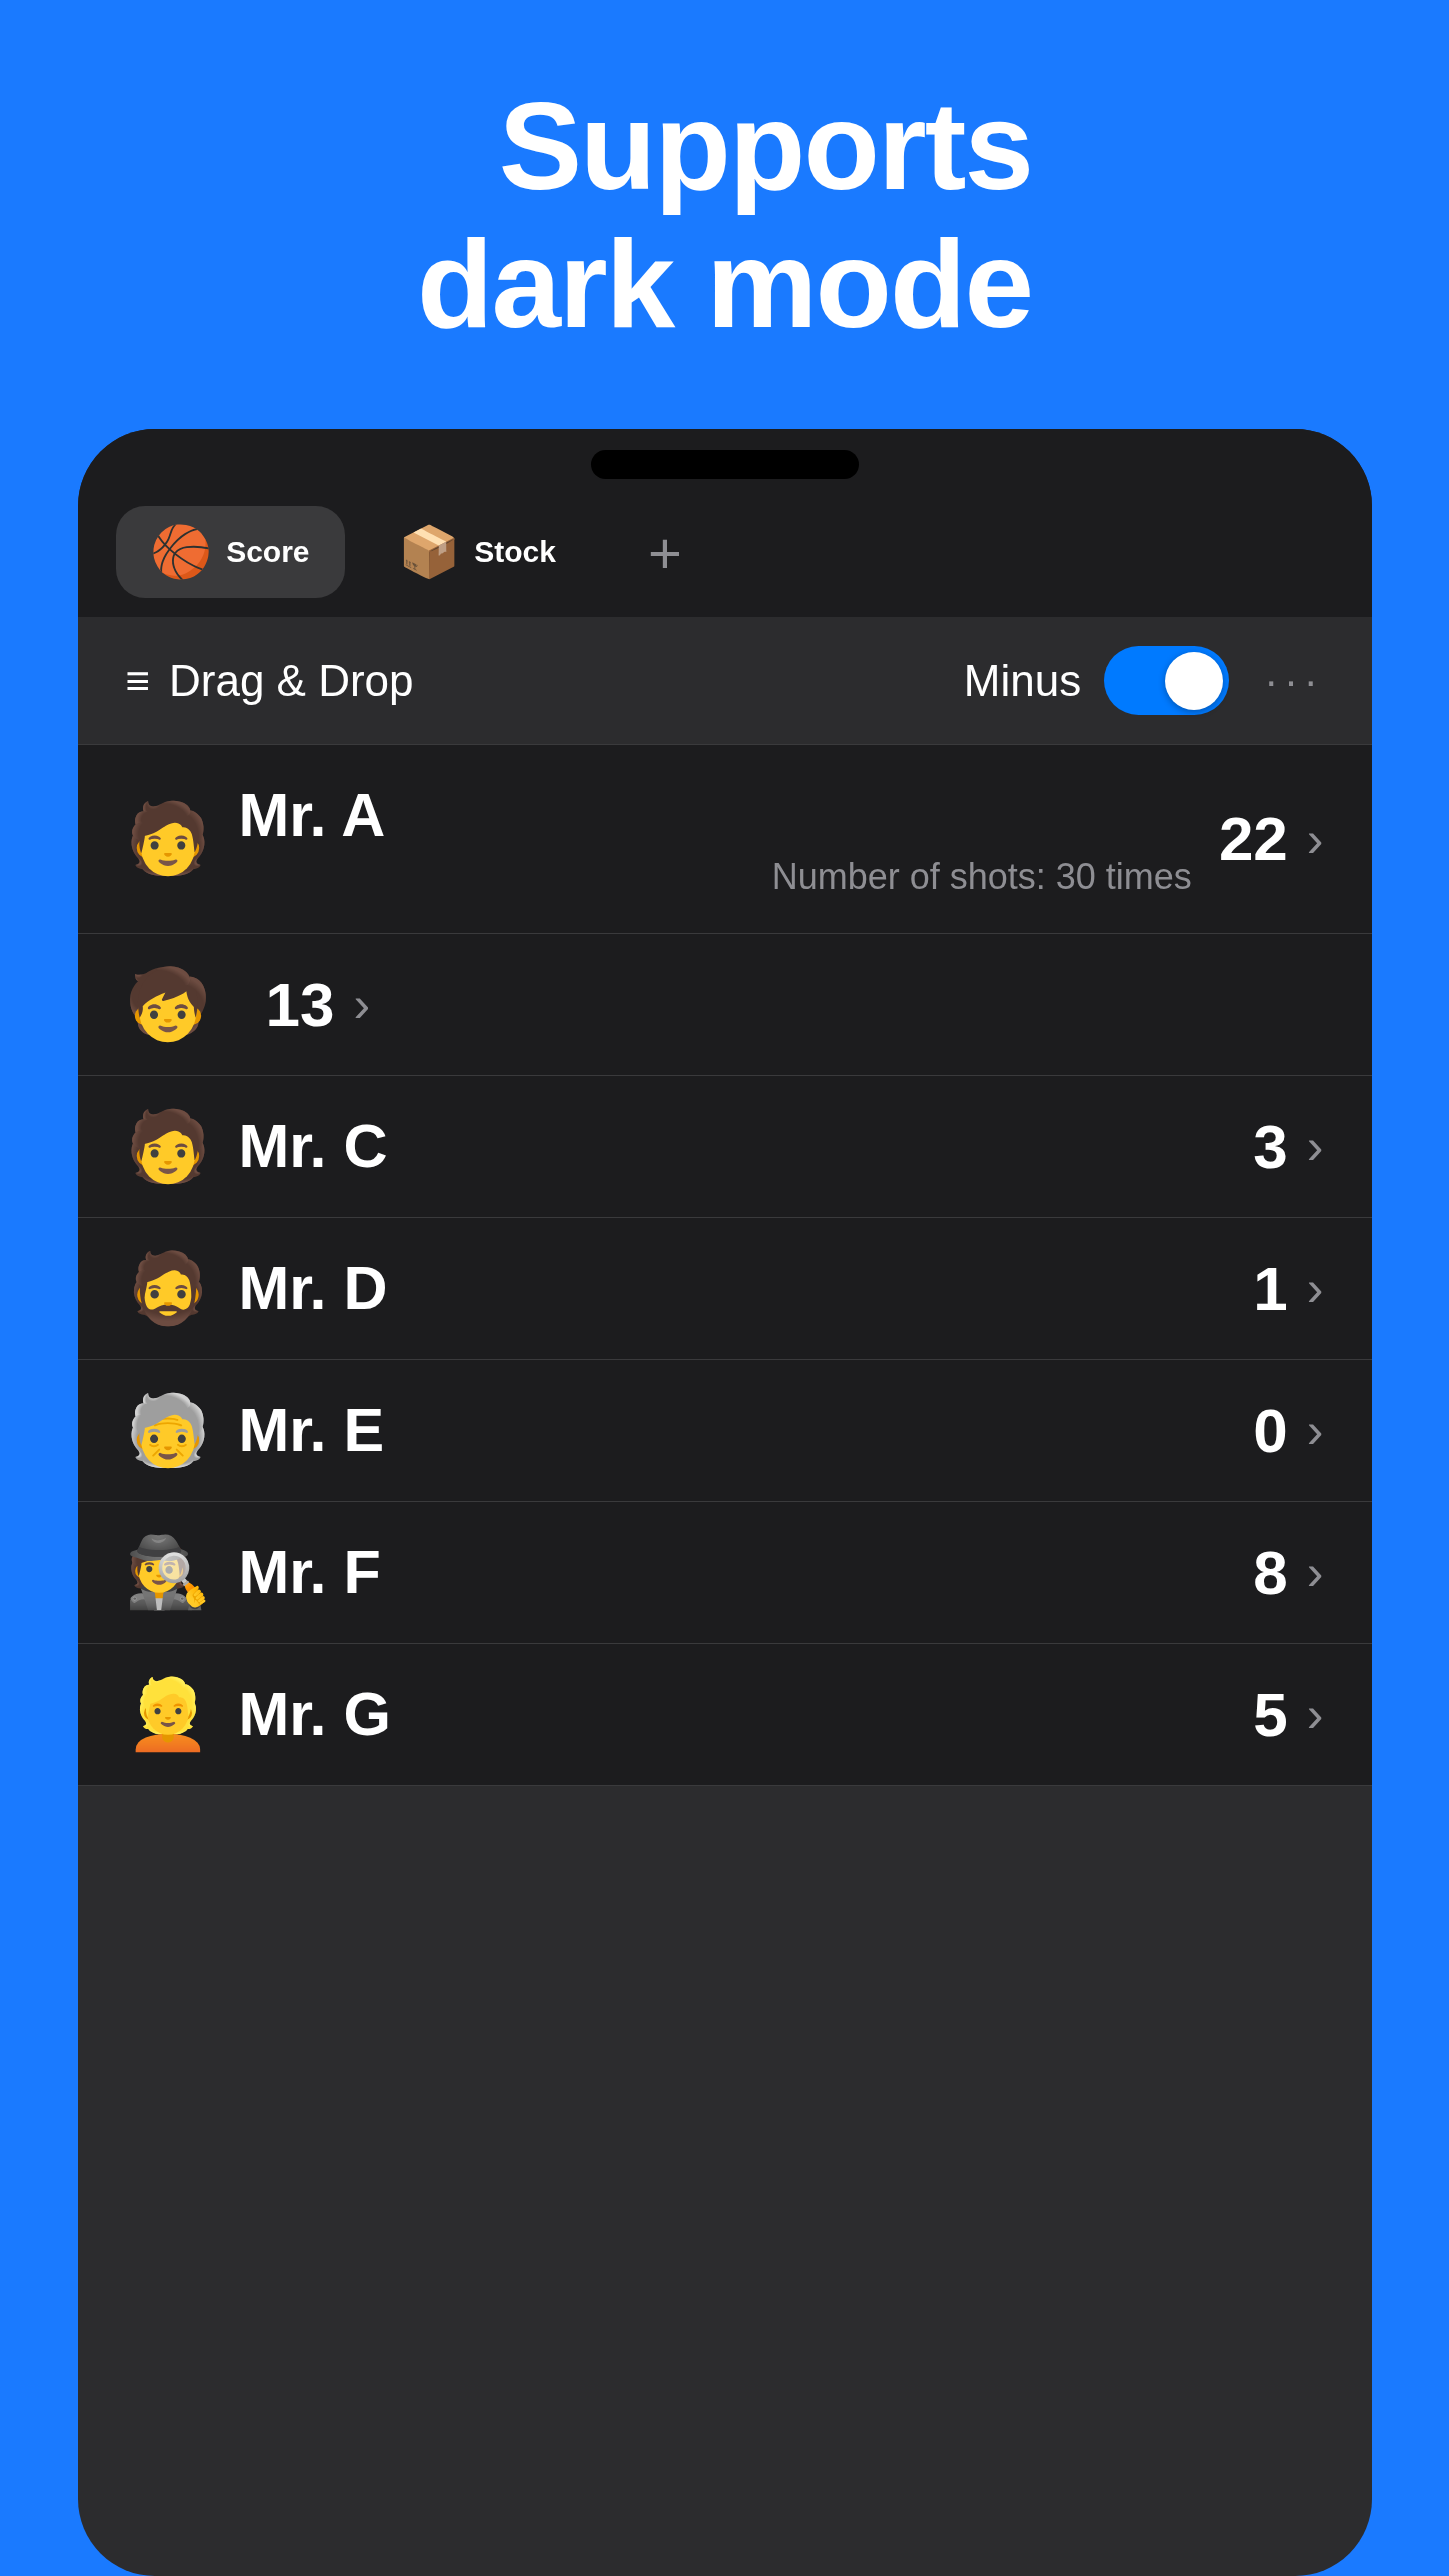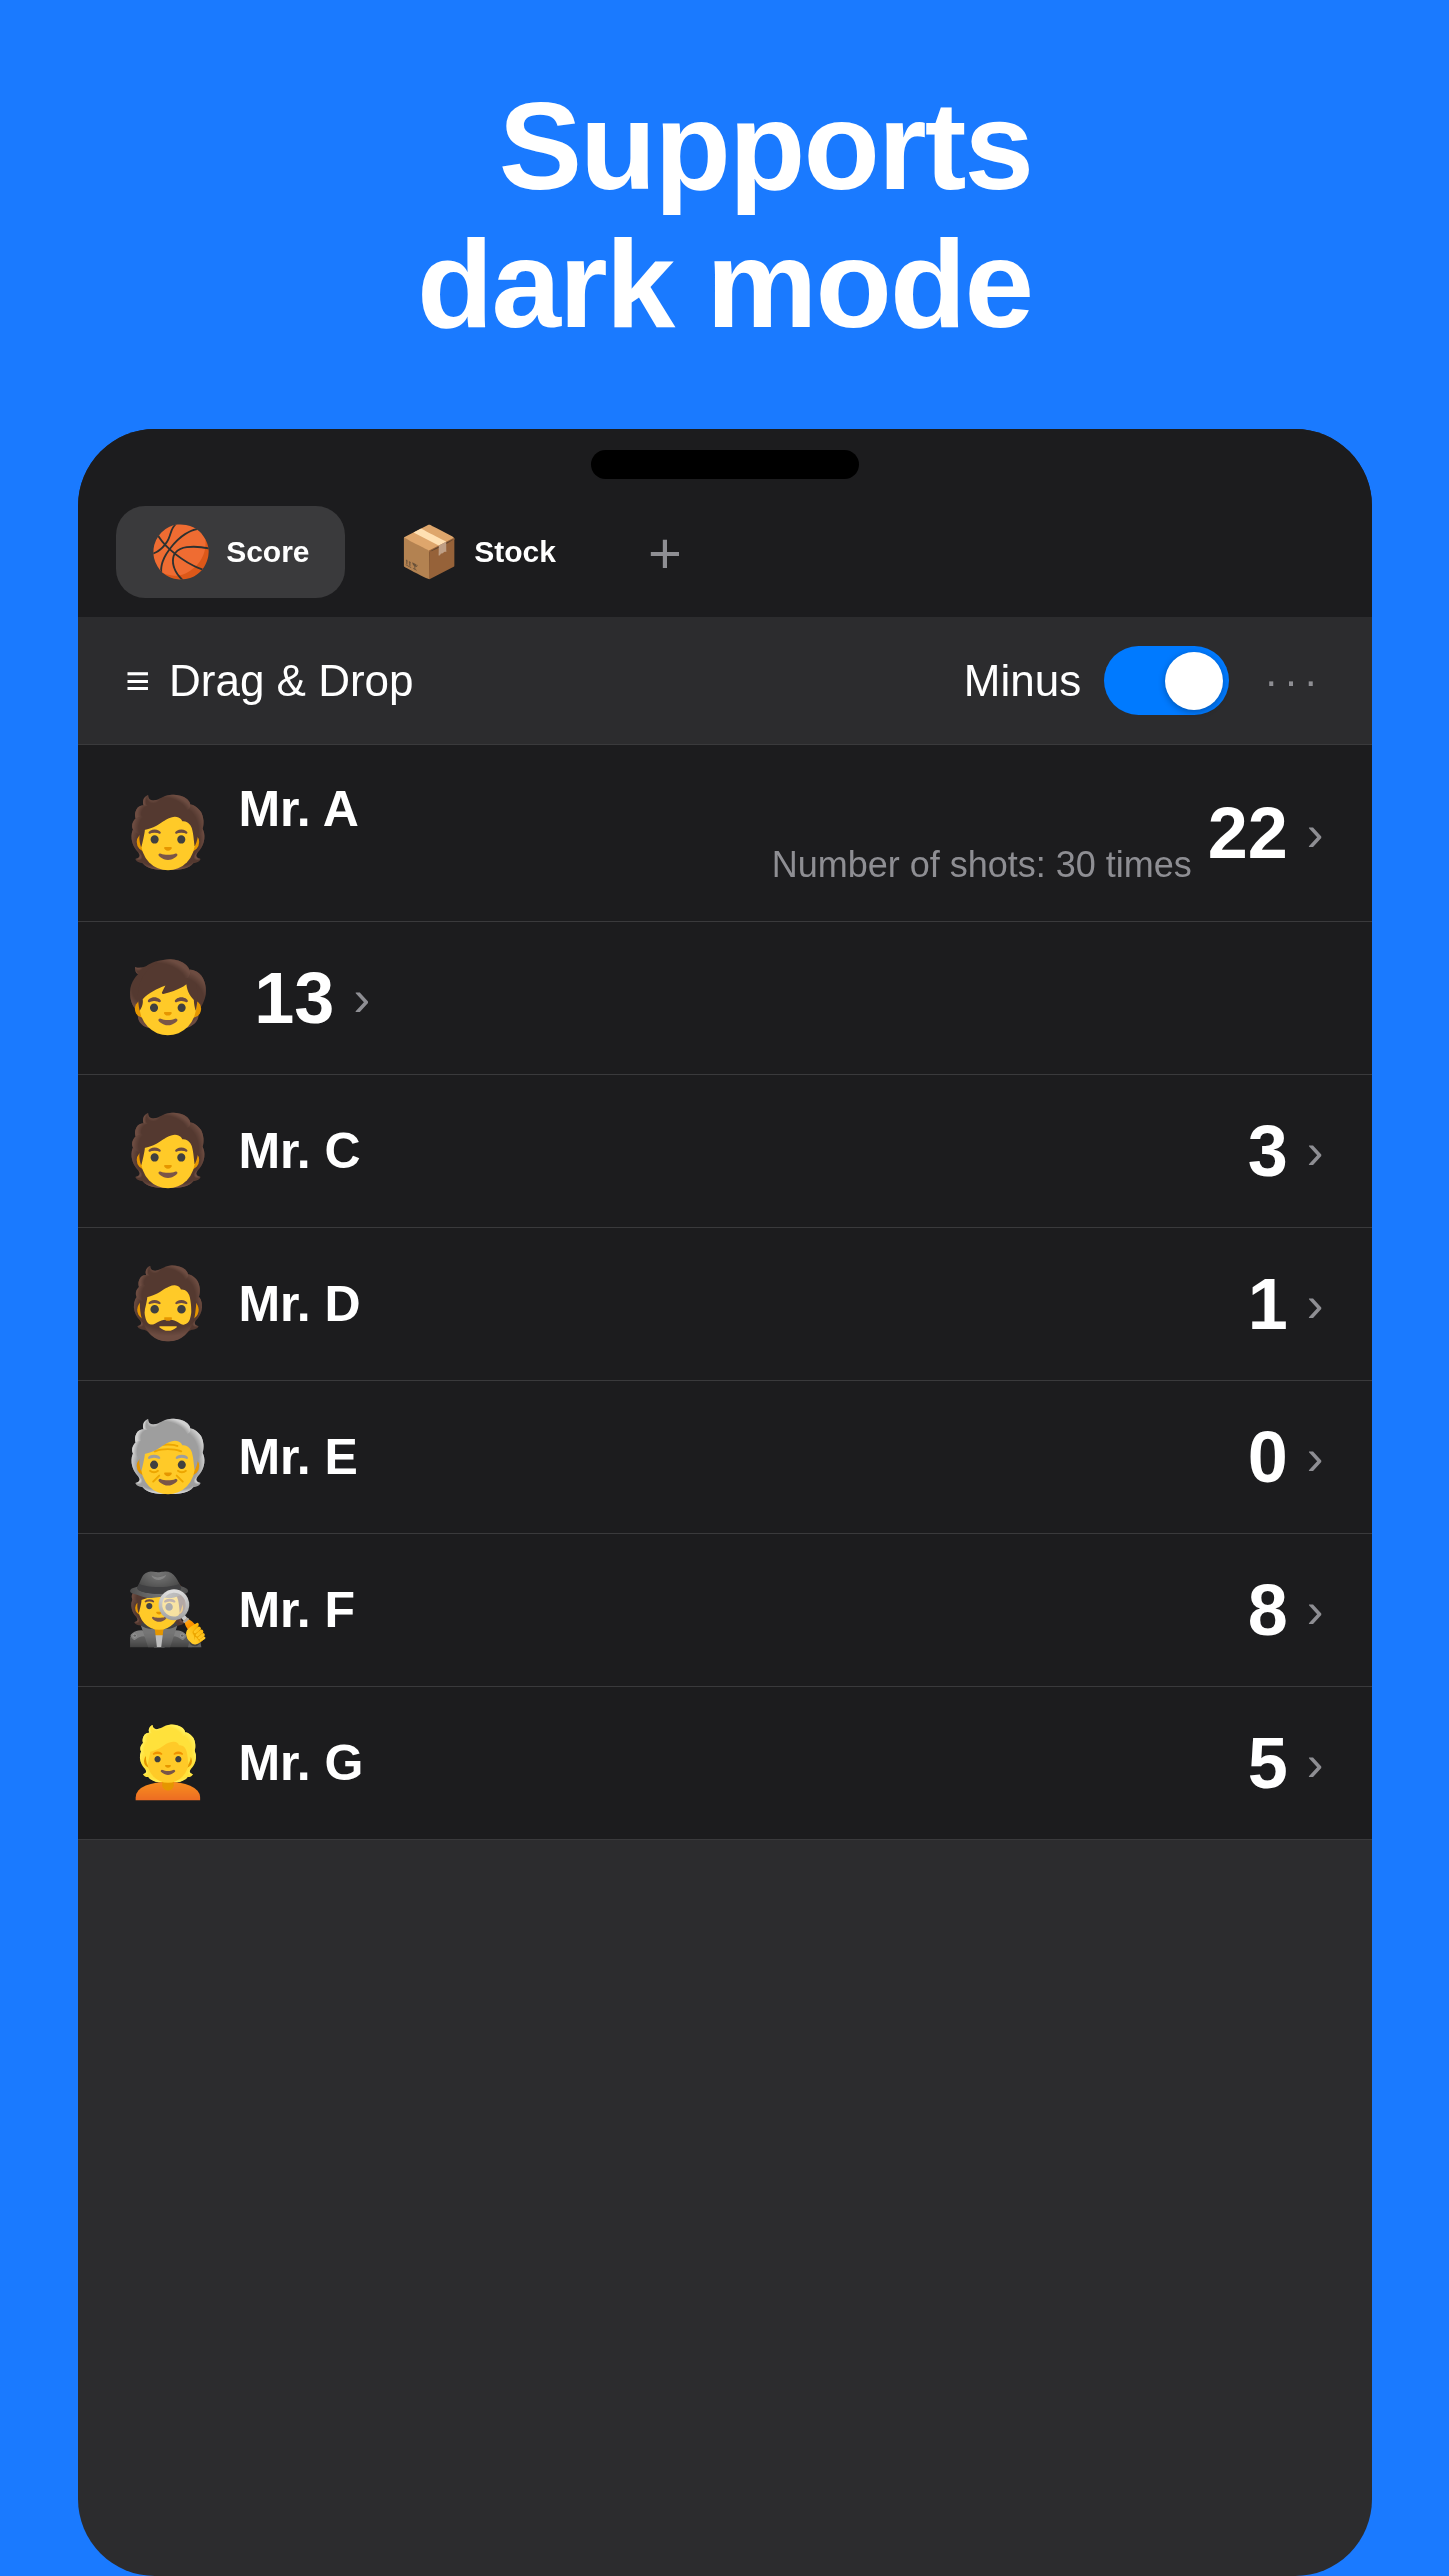"Mr. A" .player-name { font-size: 50px -> 61px }
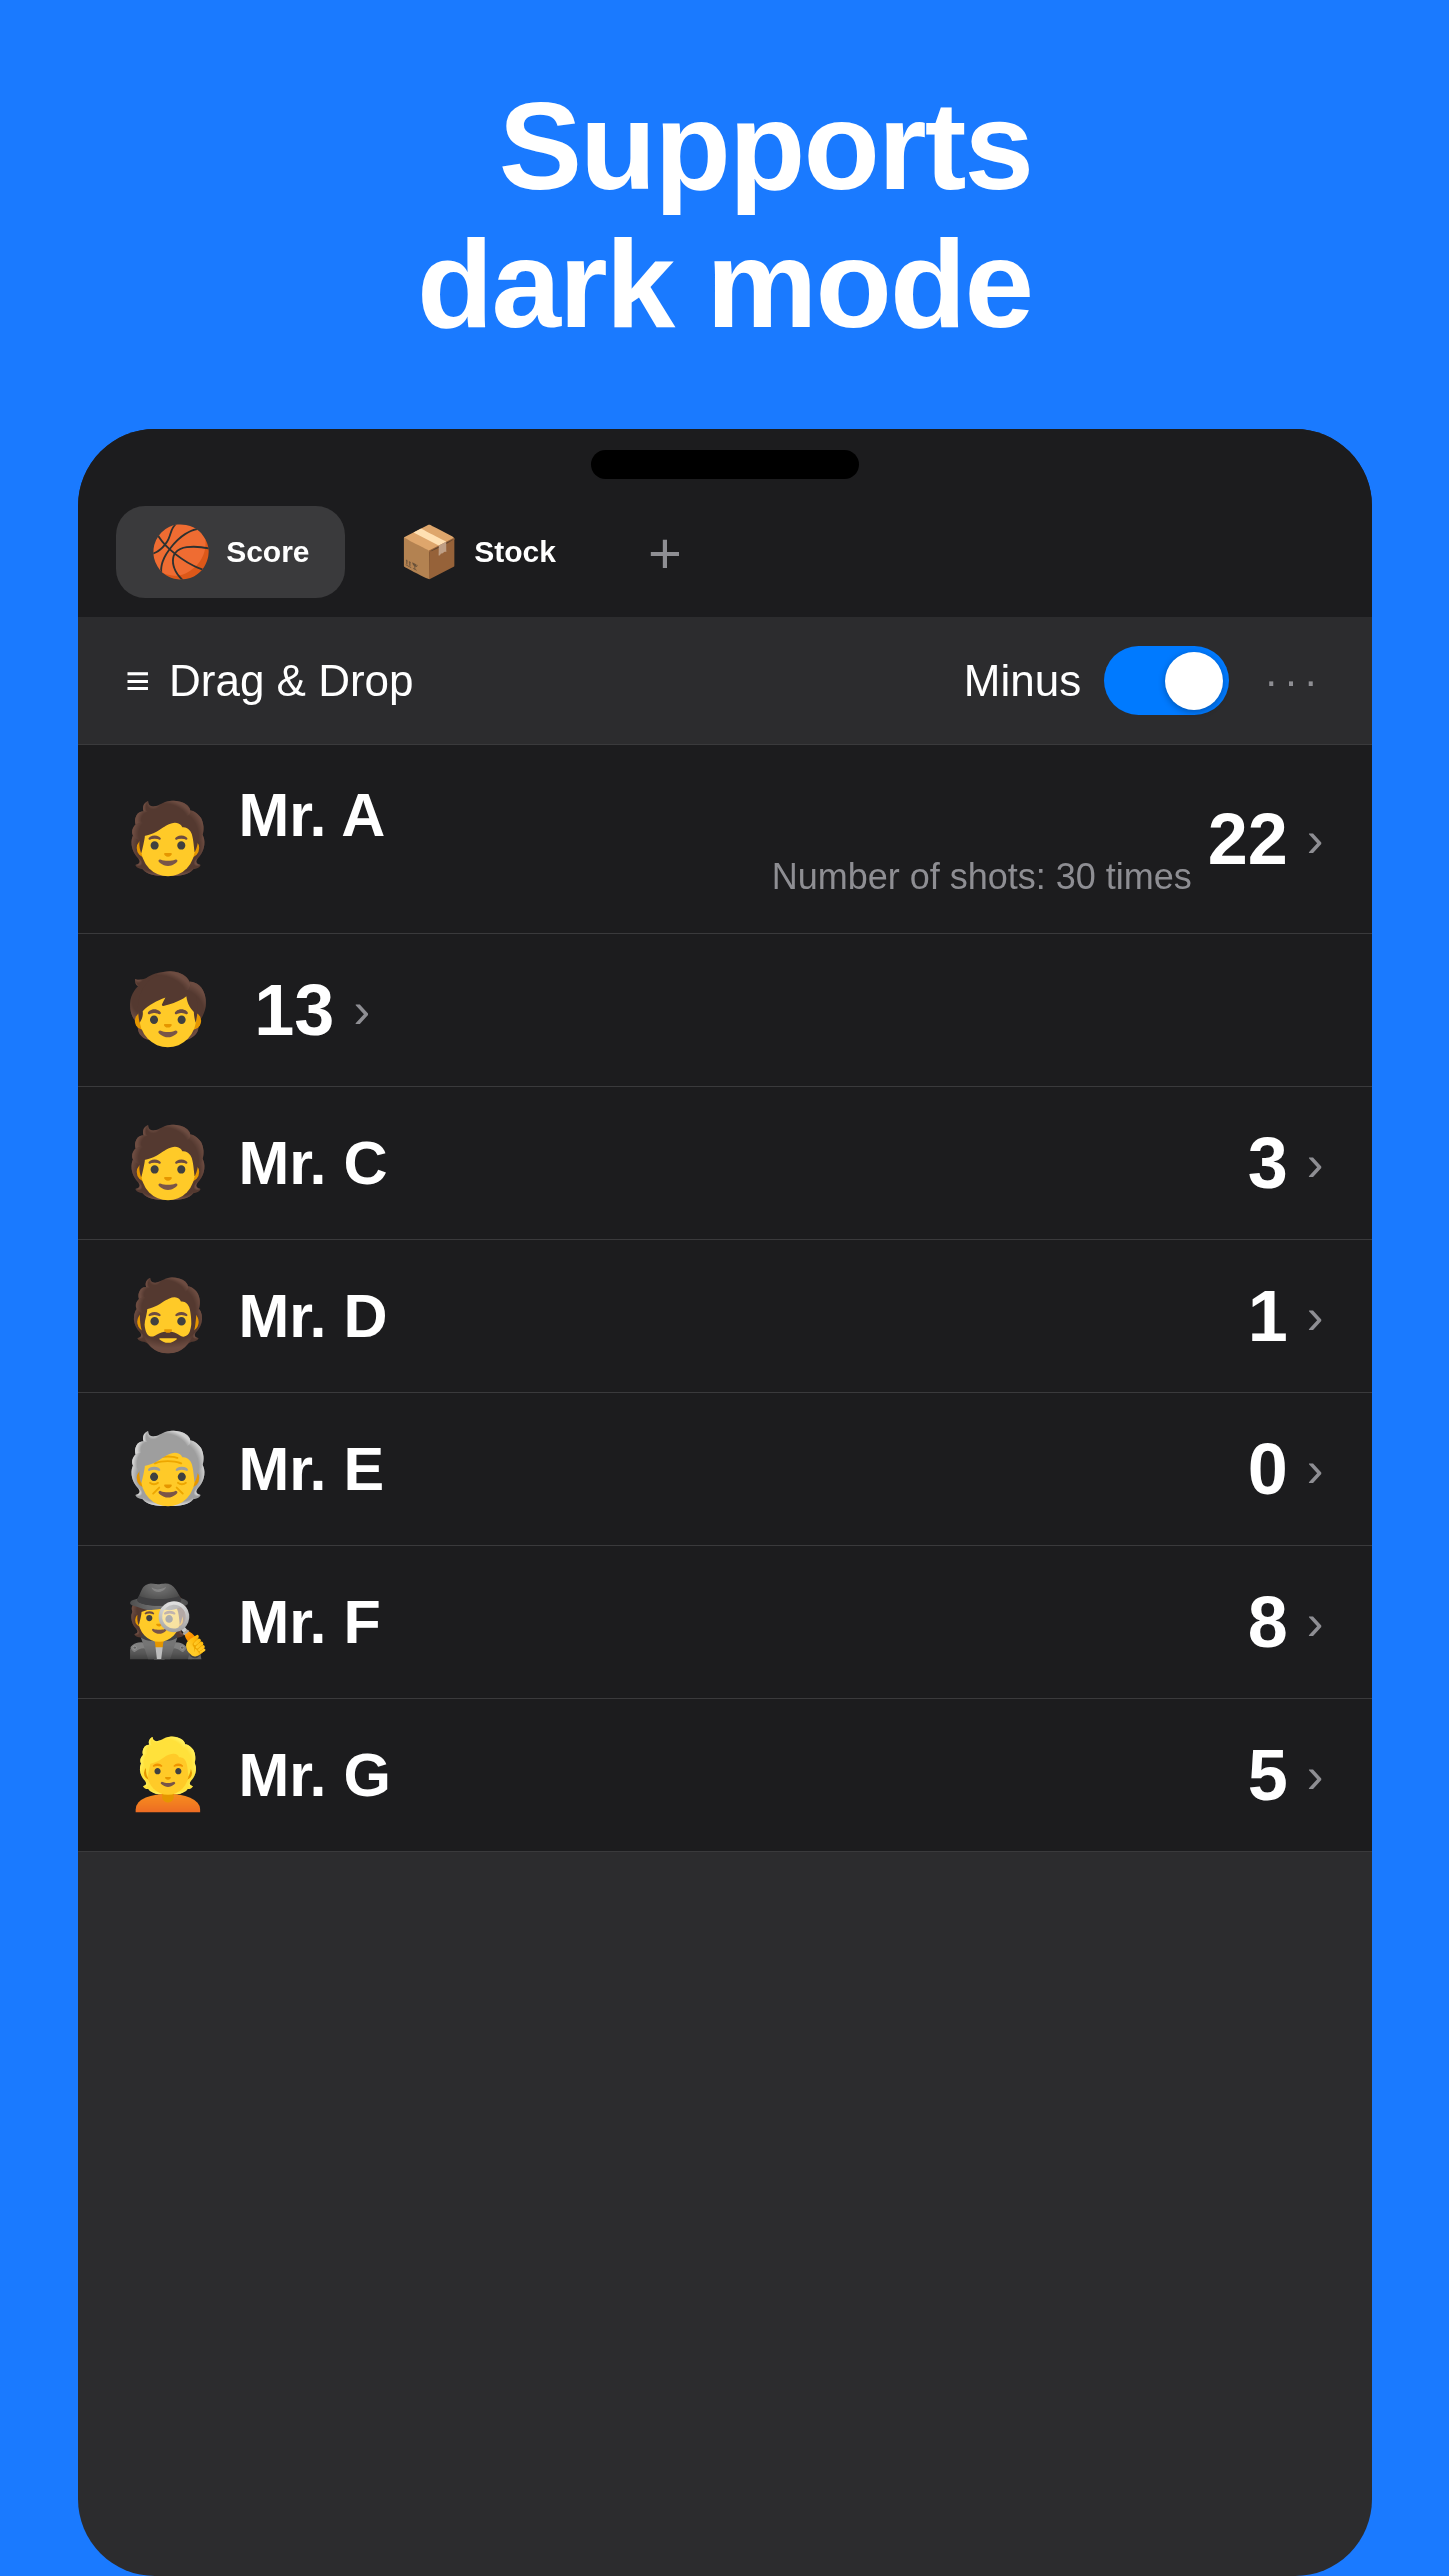"22" .player-score { font-size: 72px -> 62px }
